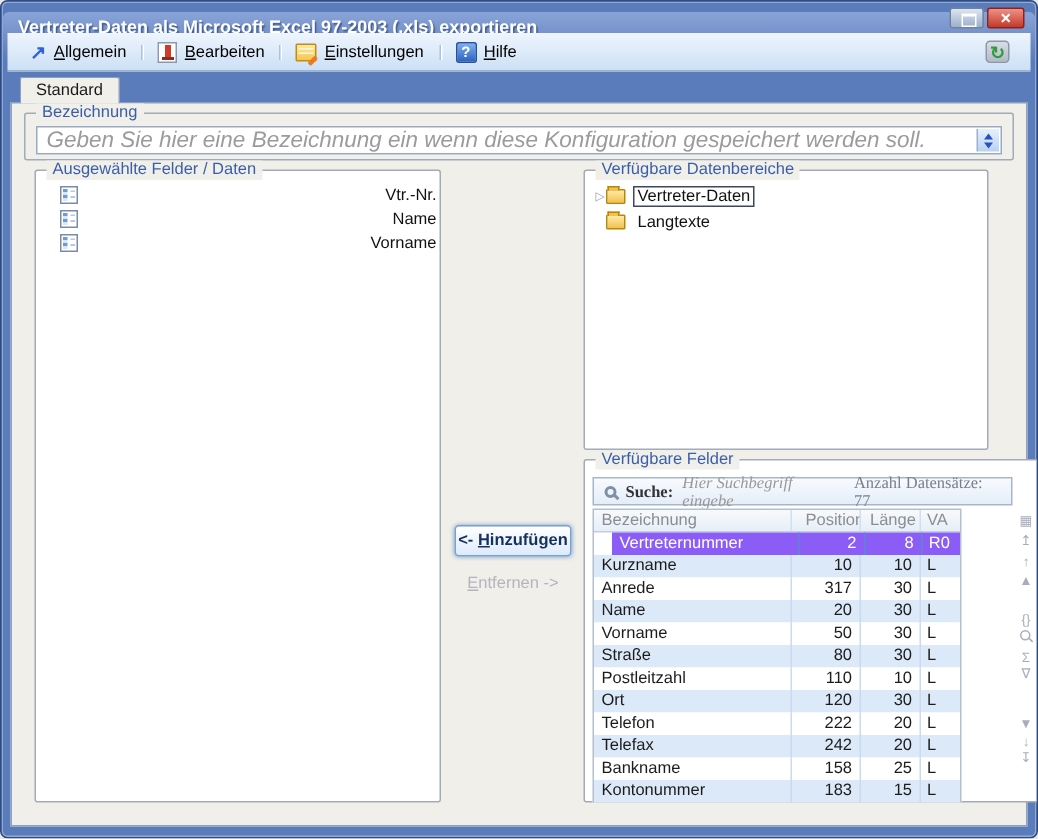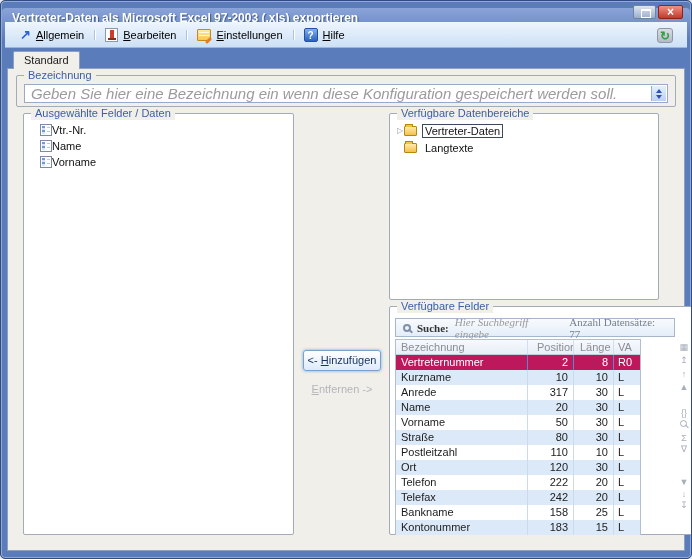"Vtr.-Nr." .sf-item { gap: 0 -> 24px; justify-content: none -> space-between }
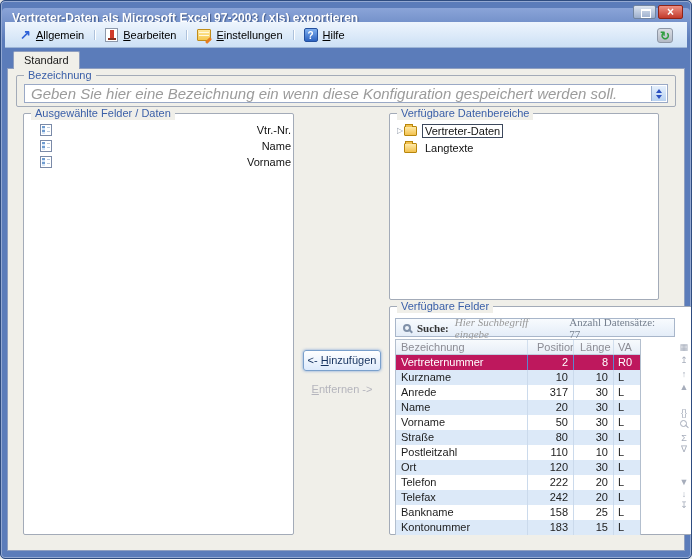"<- Hinzufügen" .btn-add { font-weight: none -> bold }
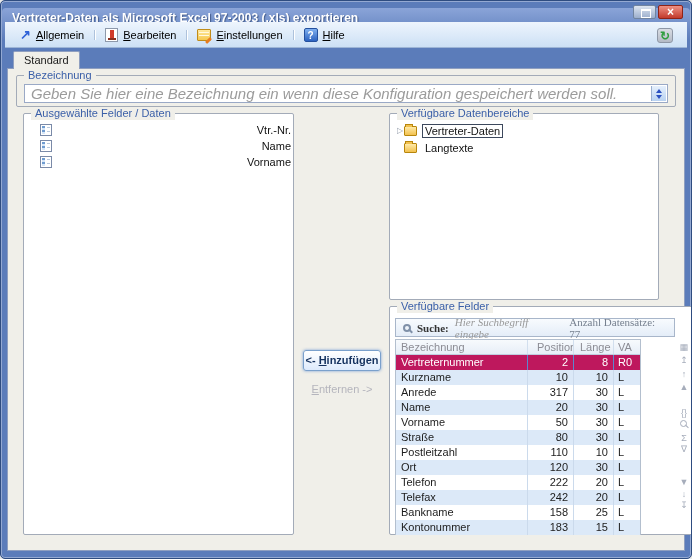"Vertreternummer" .trow.sel { background: #be185d -> #8b5cf6; margin-left: none -> 12px }
